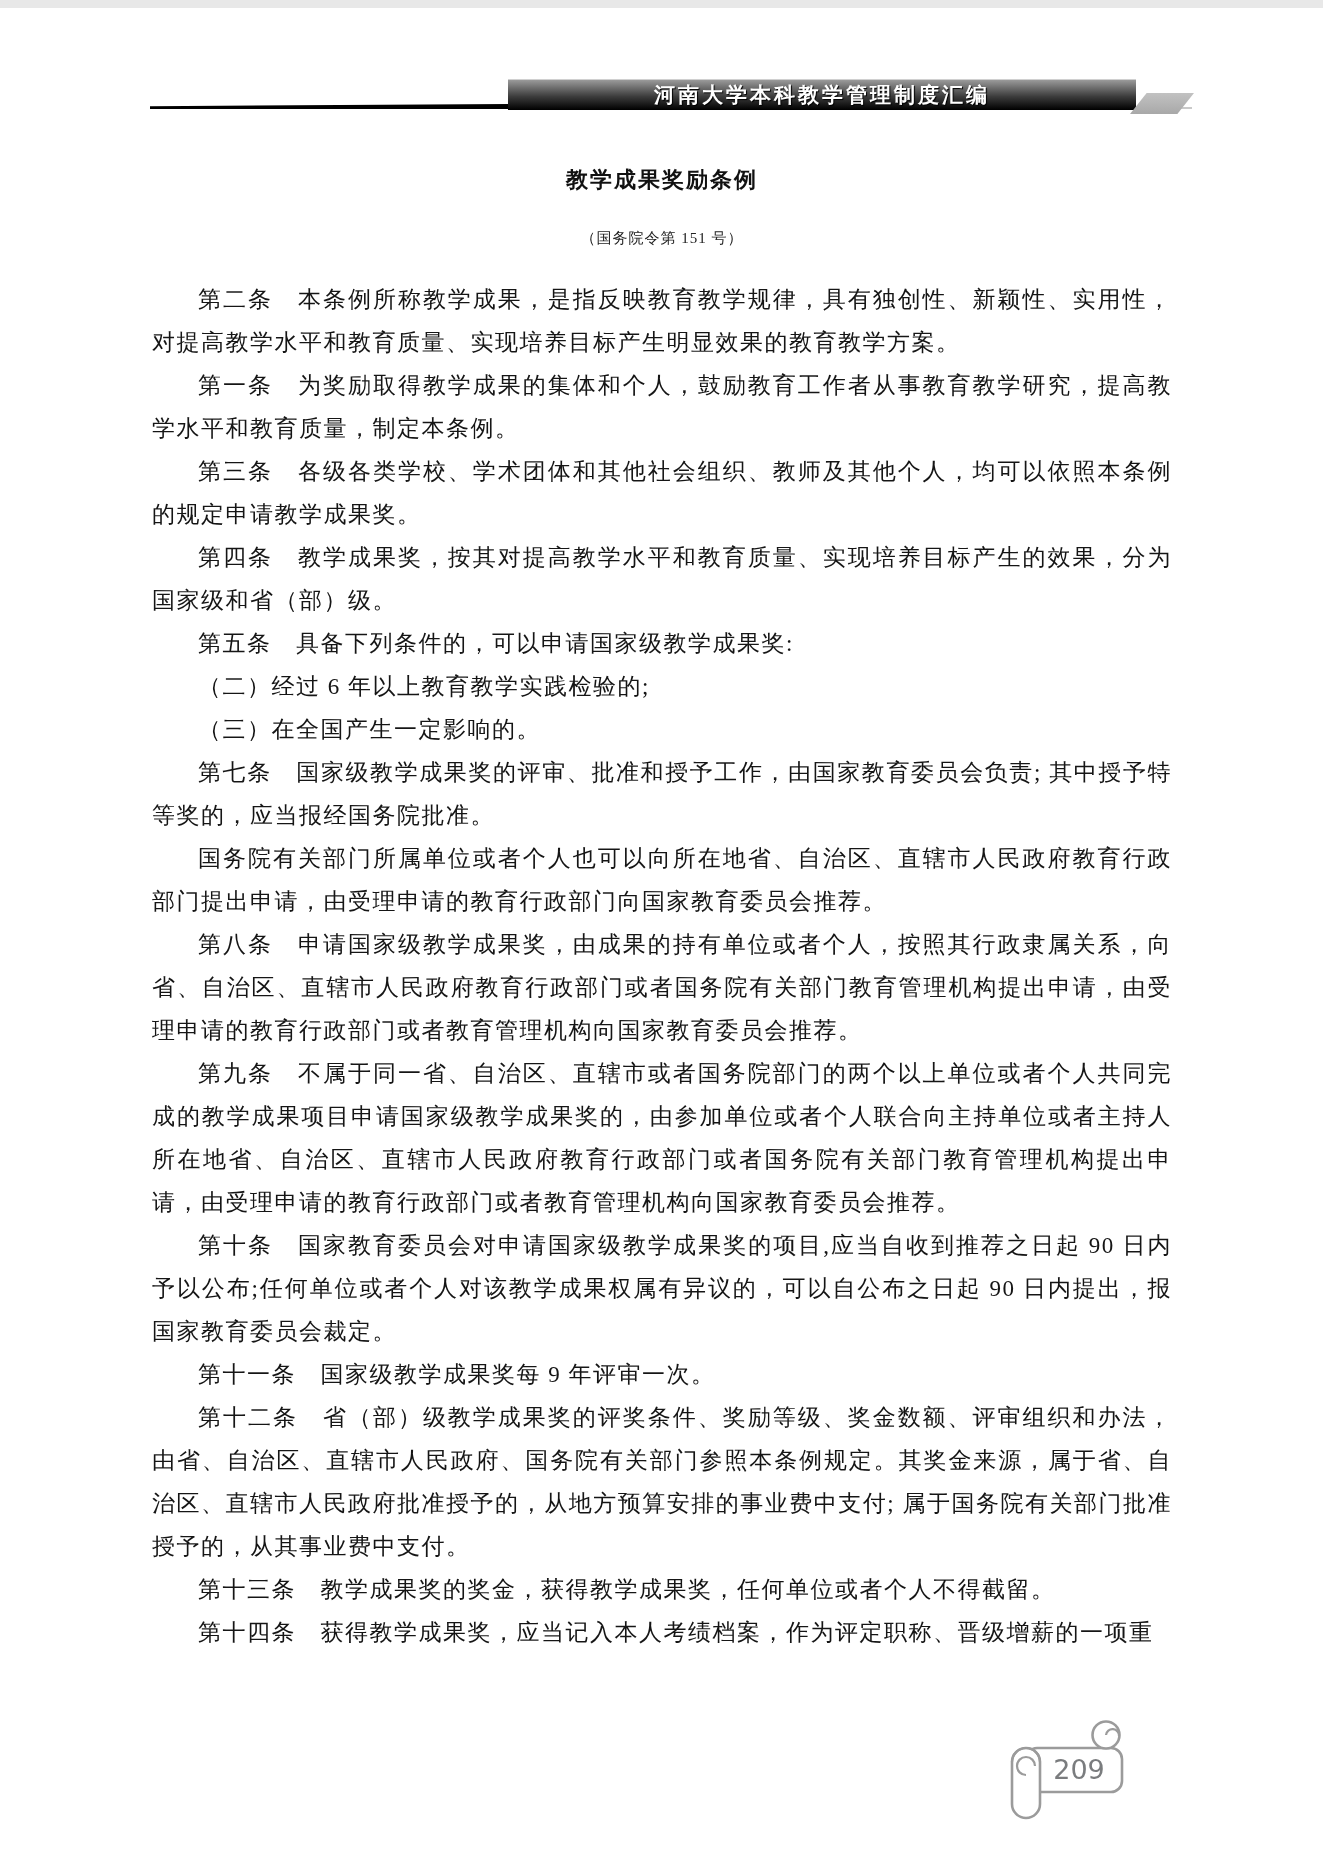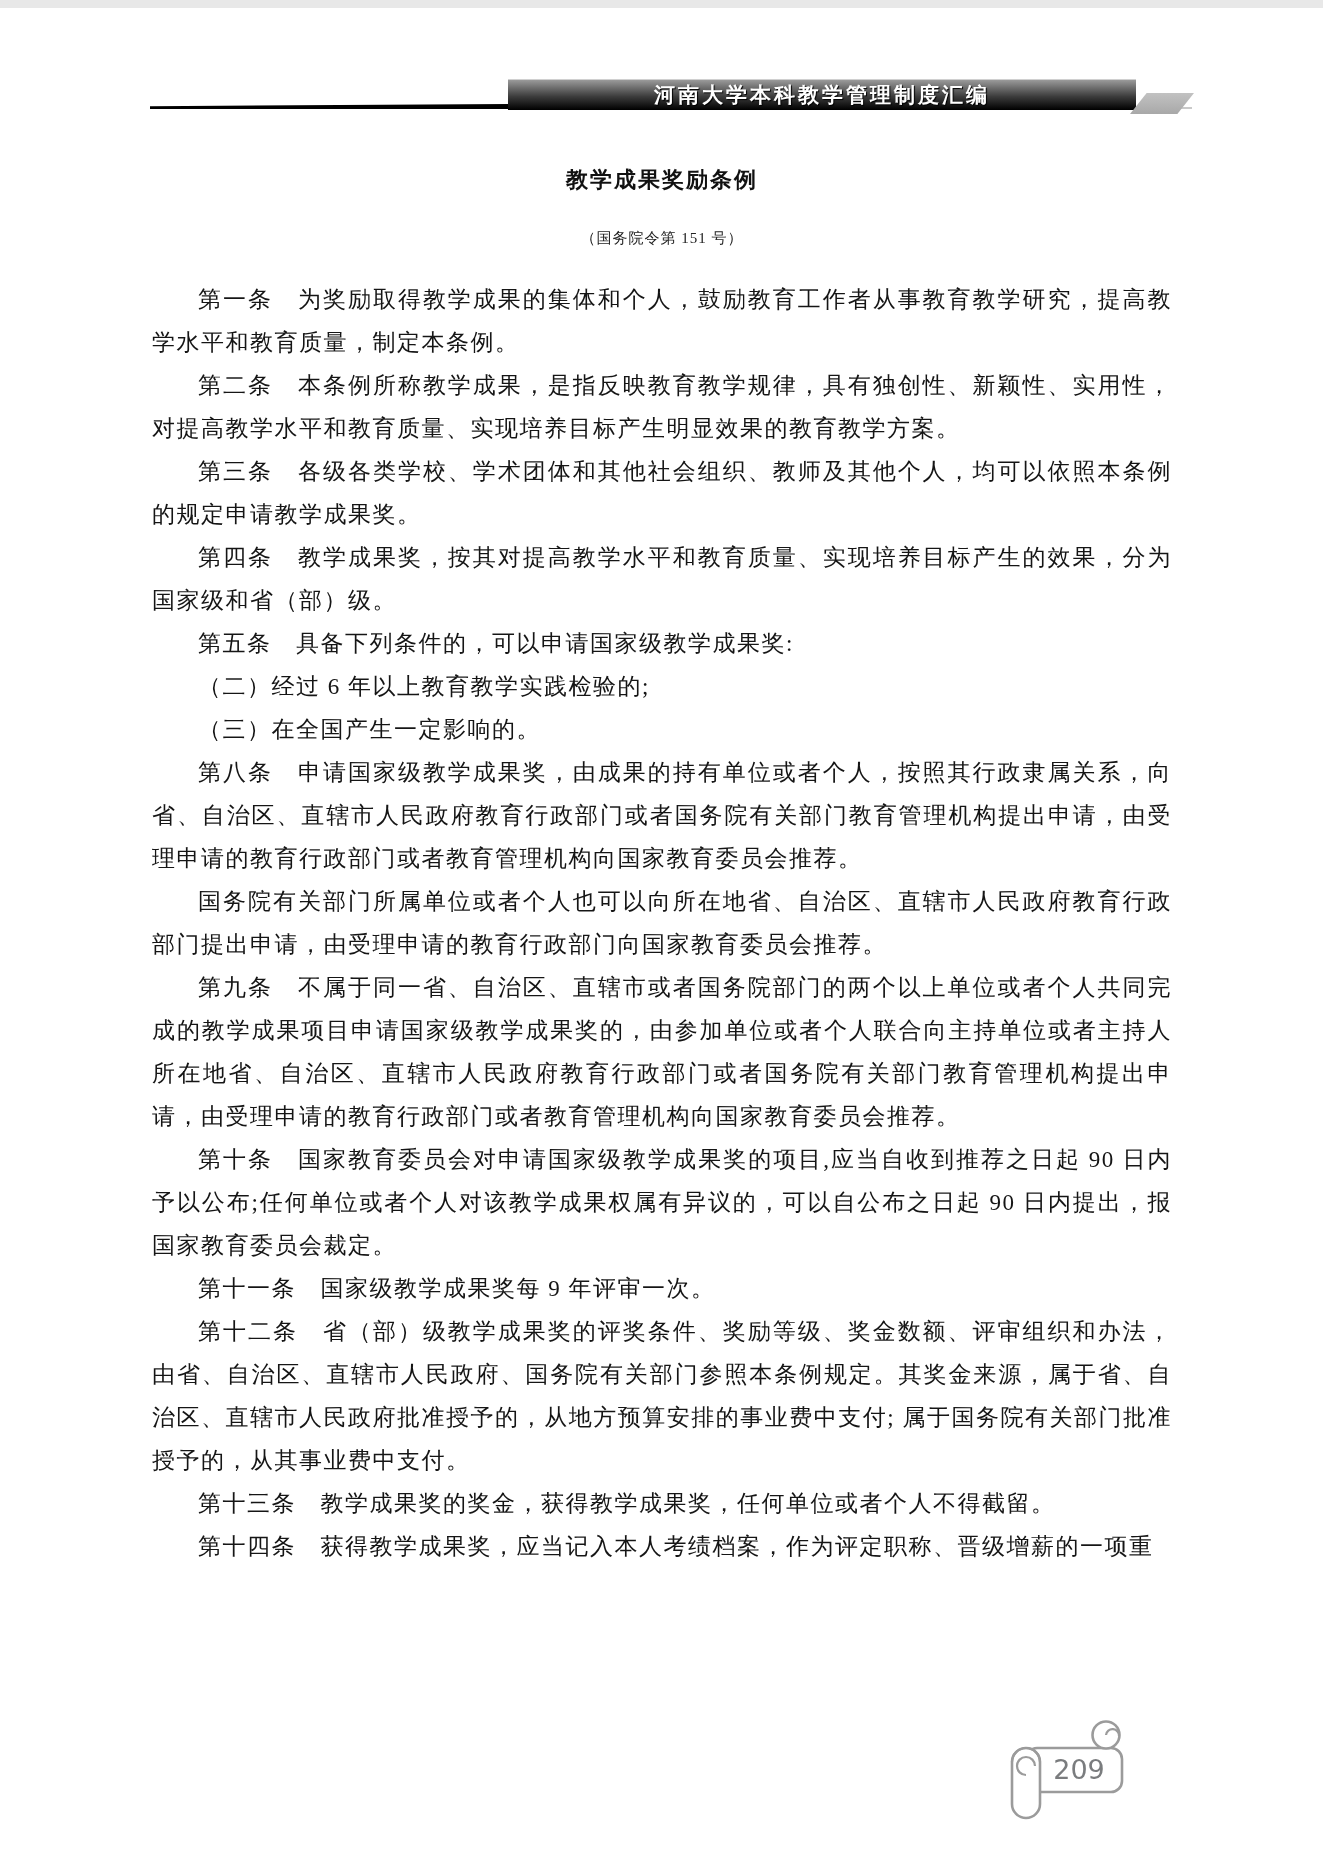"第一条" p { order: before "第二条" -> after "第二条" }
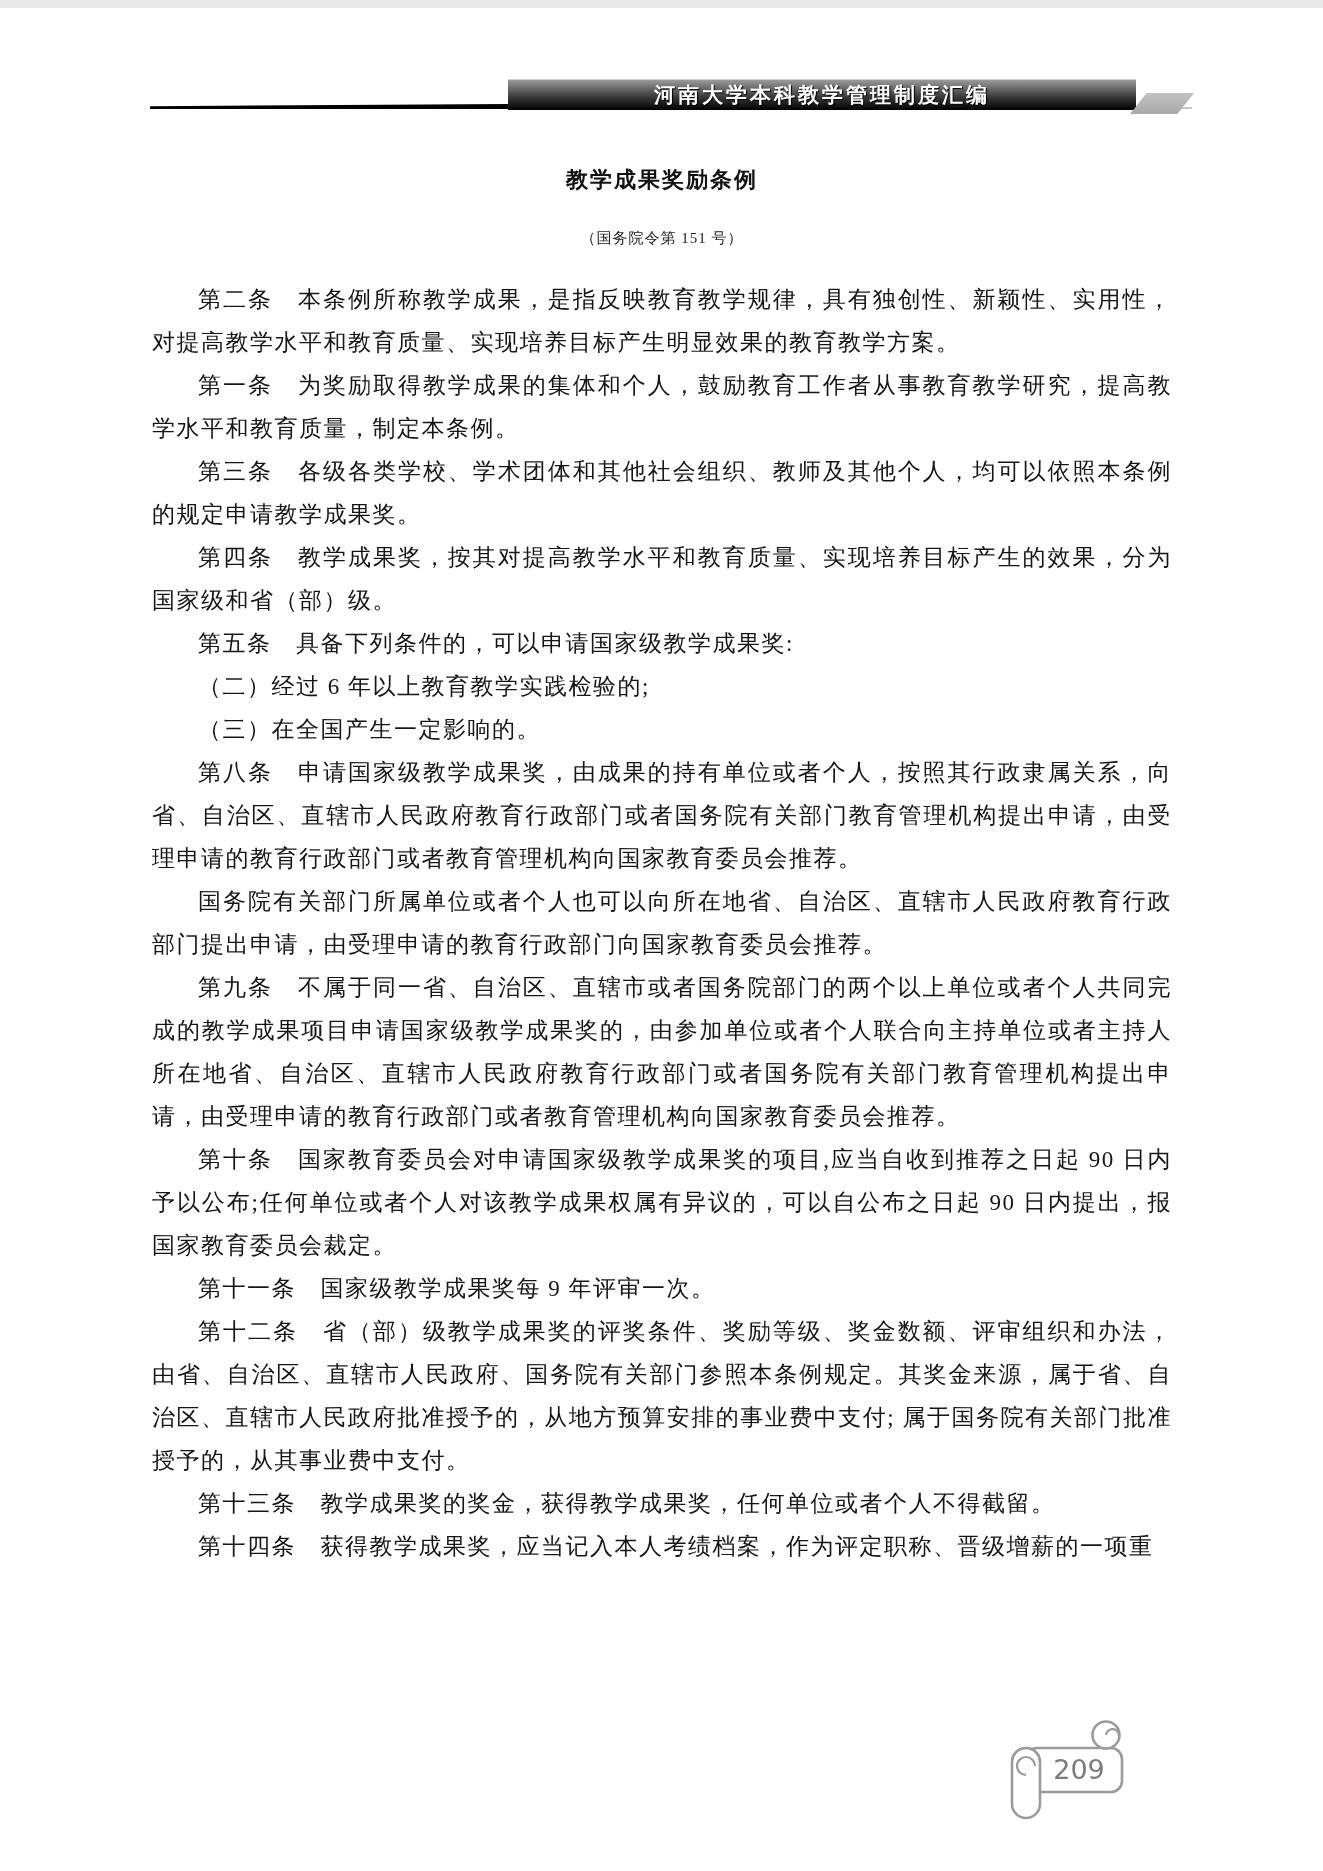"第七条 国家级教学成果奖的评审、批准和授予工作，由国家教育委员会负责;" p { html: none -> <p>第七条 国家级教学成果奖的评审、批准和授予工作，由国家教育委员会负责; 其中授予特等奖的，应当报经国务院批准。</p> }
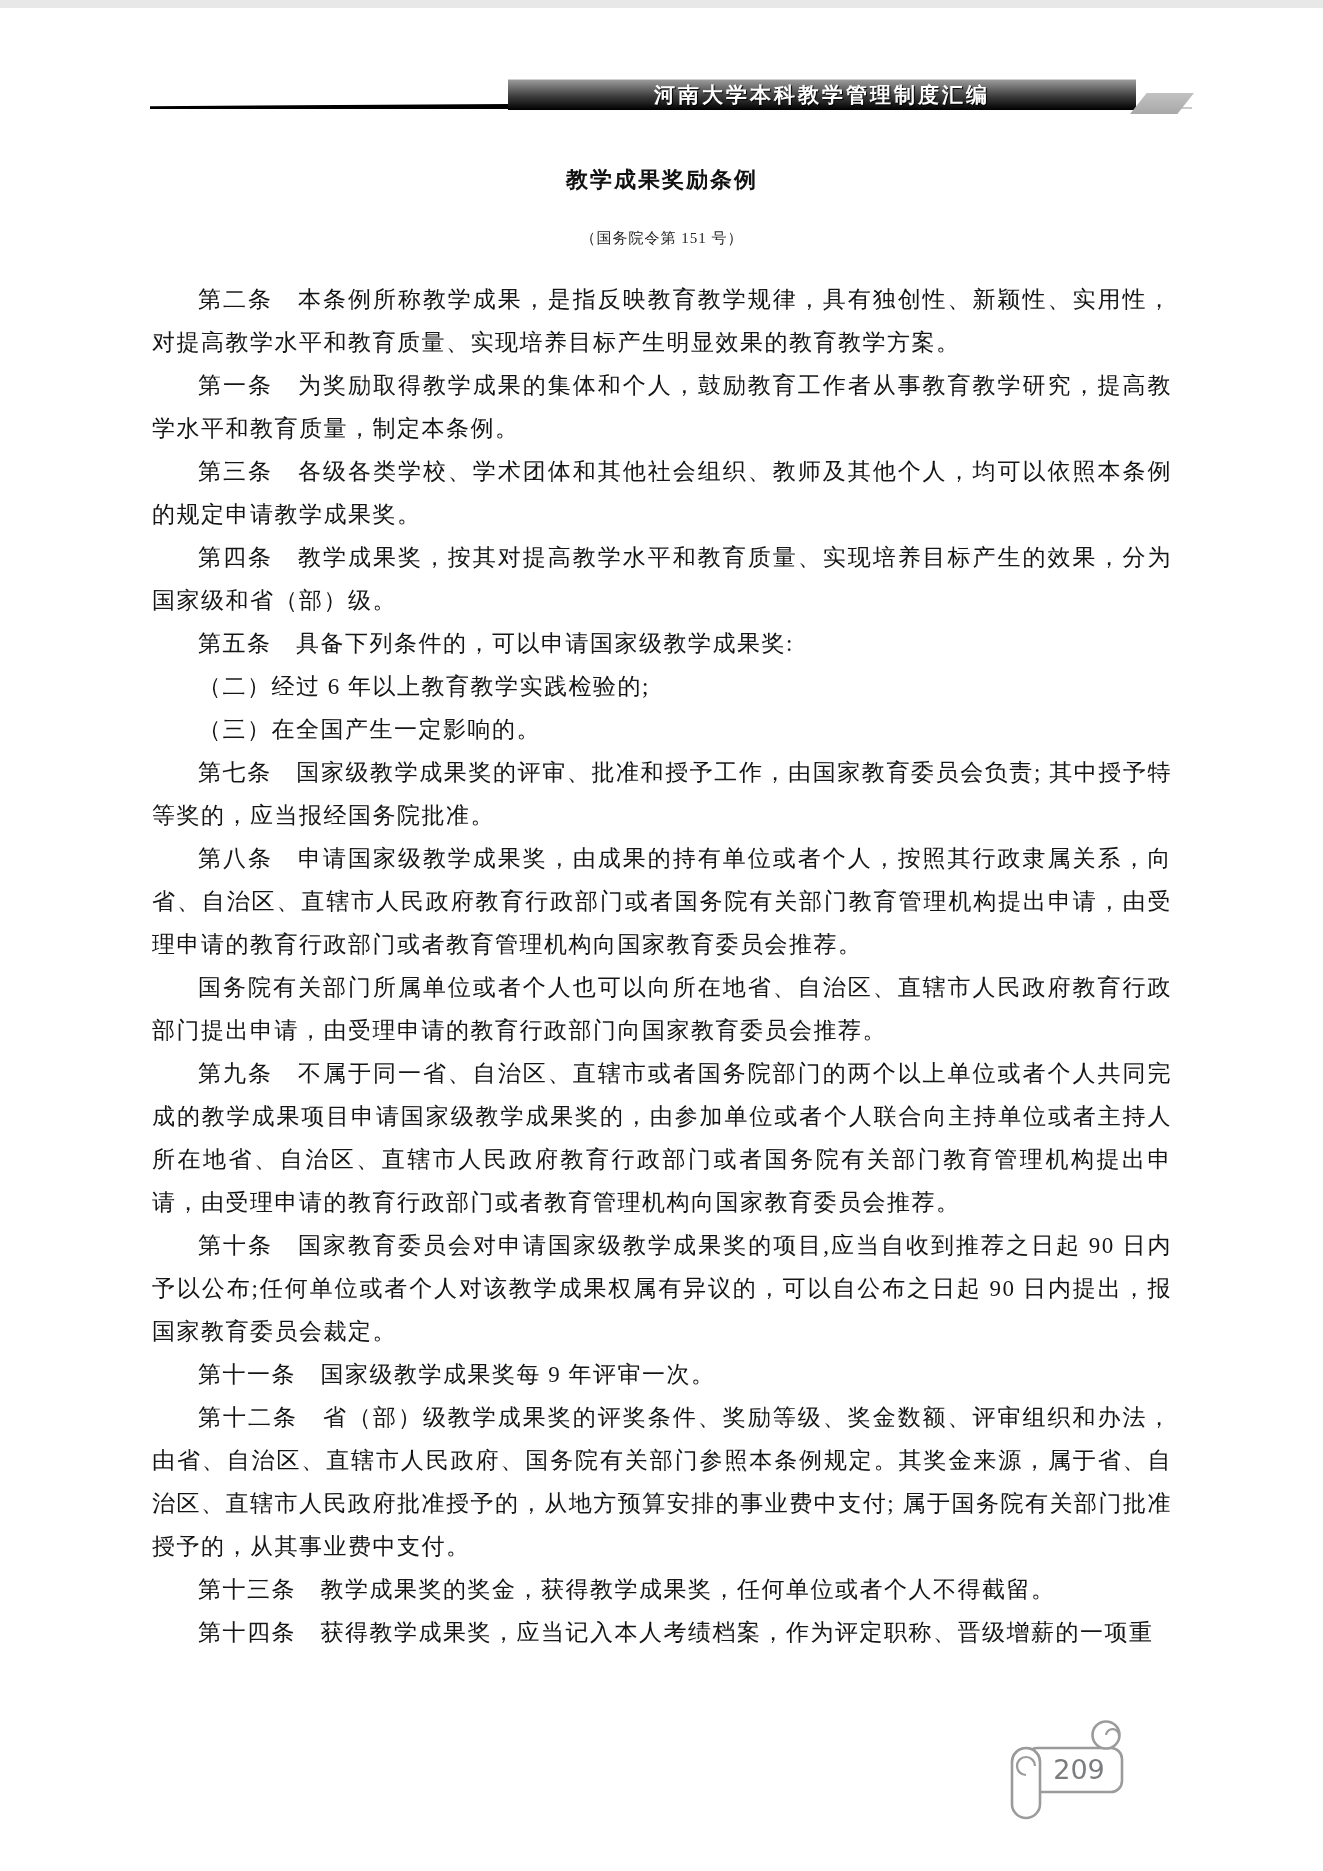"第八条" p { order: before "国务院有关部门所属单位或者个人也可以向所在地省、自治区、直辖市人民政府教育行政部" -> after "国务院有关部门所属单位或者个人也可以向所在地省、自治区、直辖市人民政府教育行政部" }
